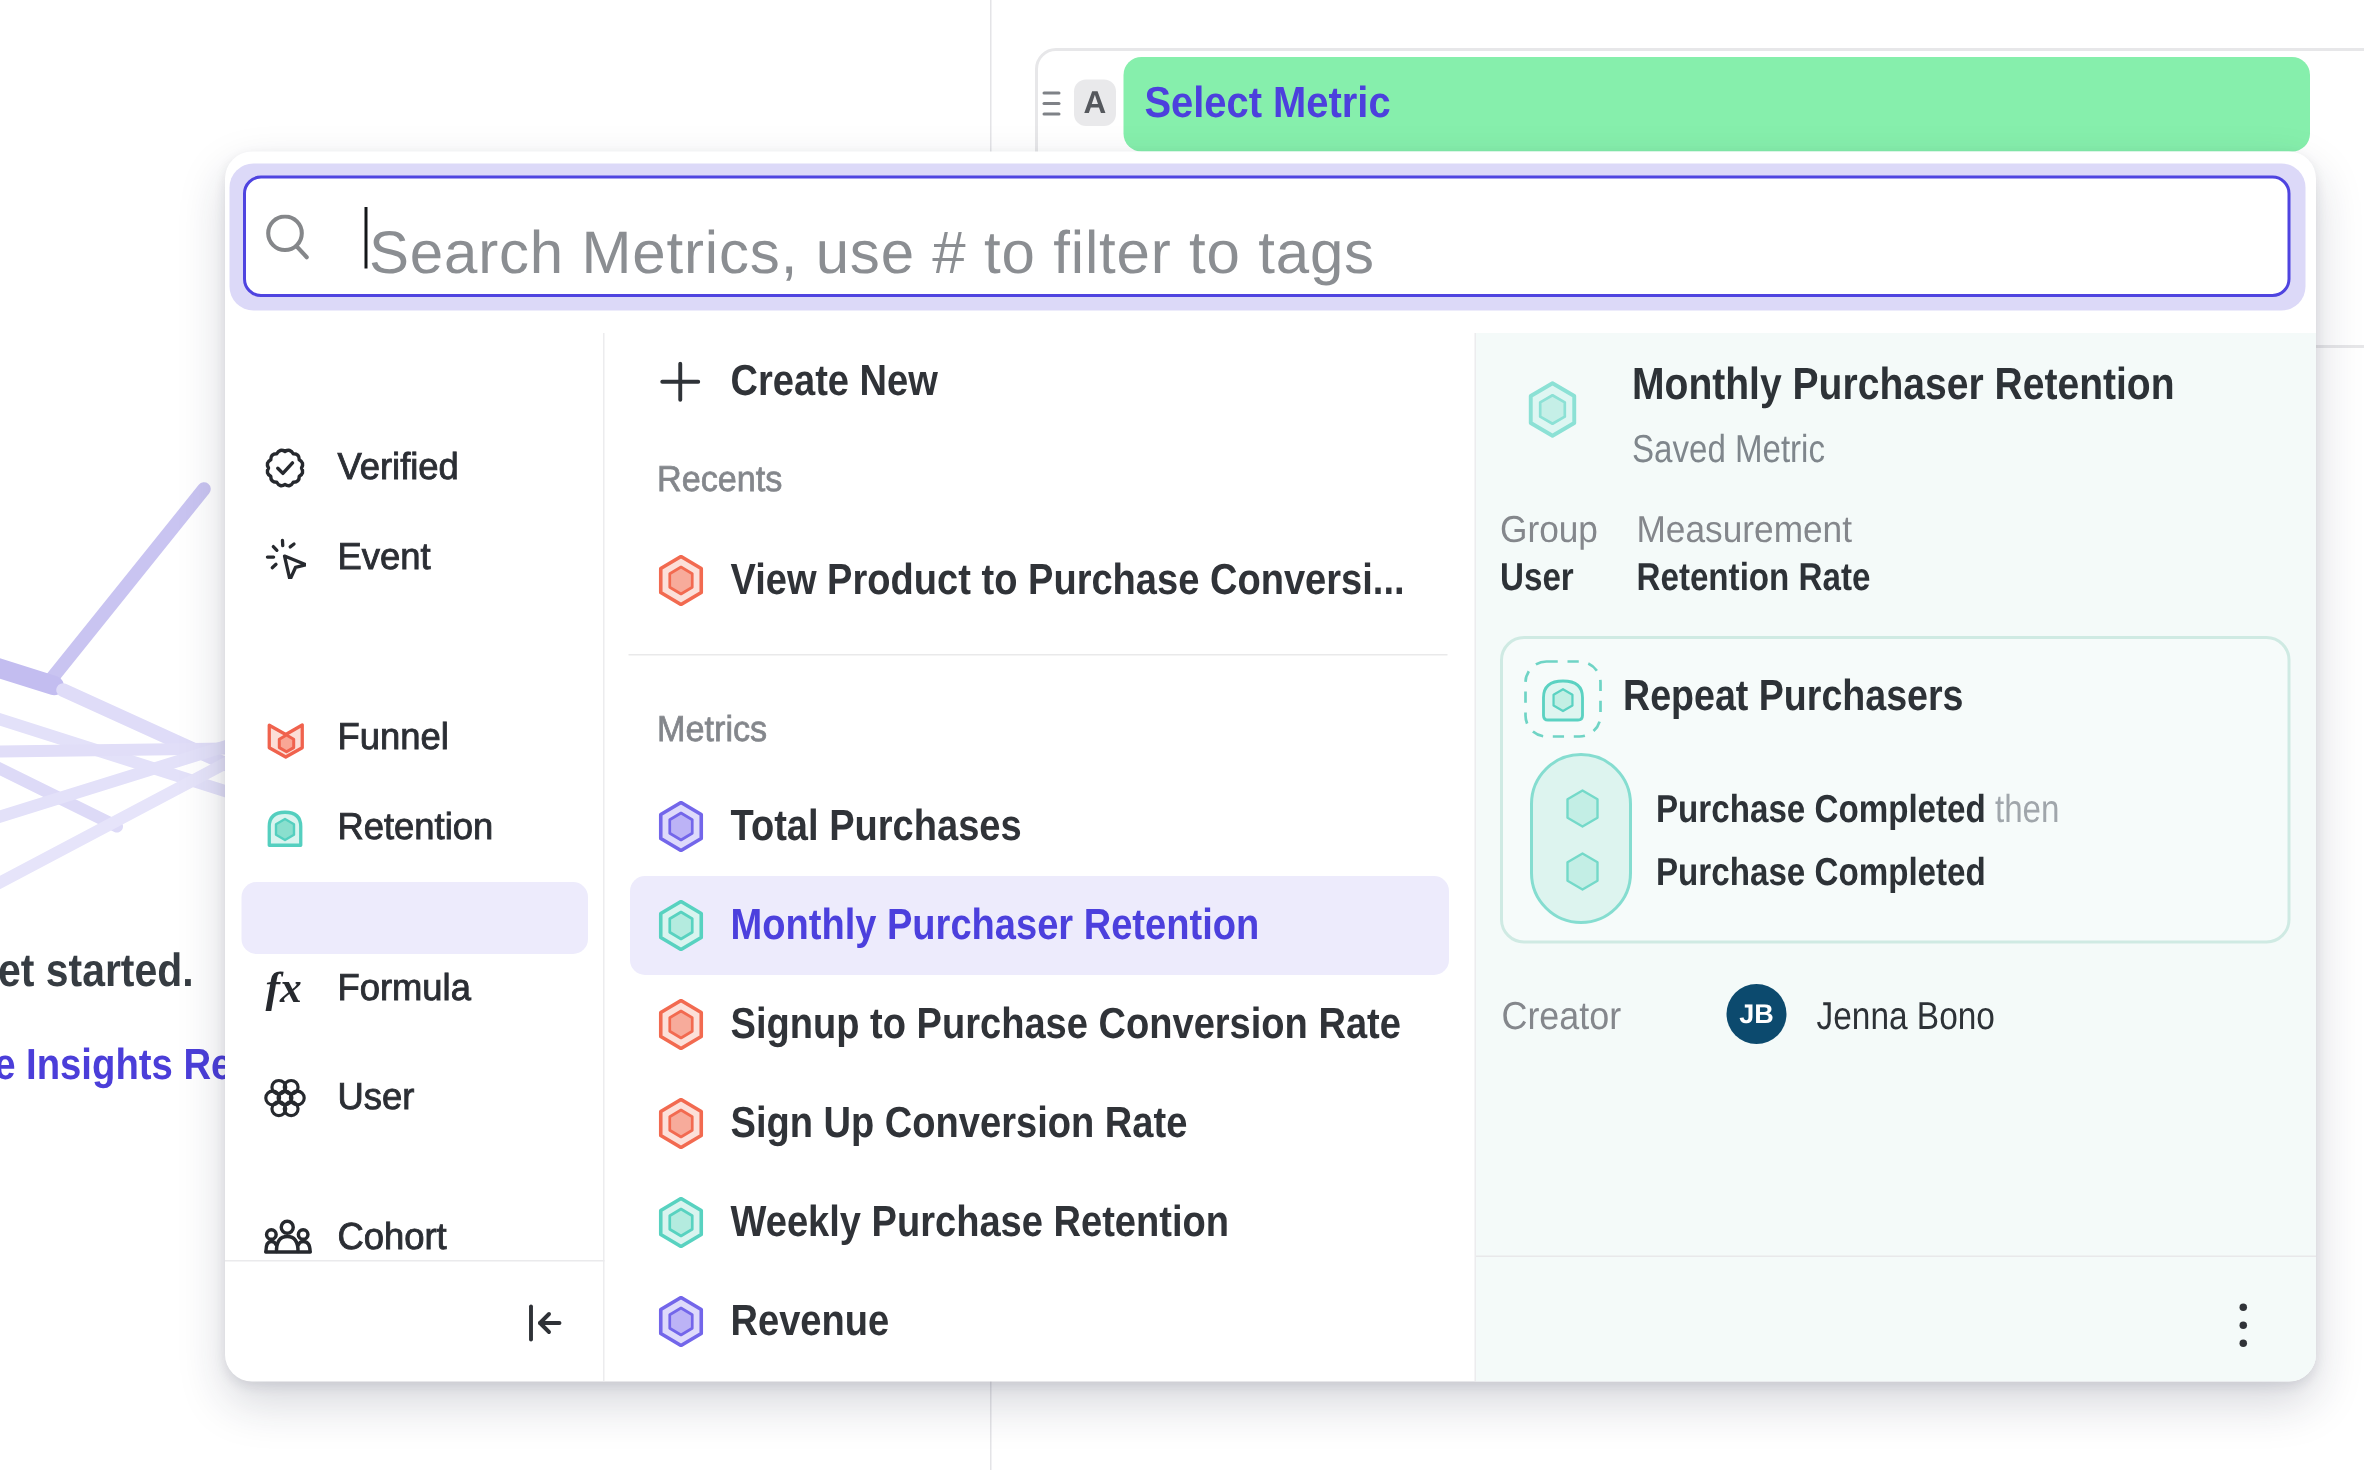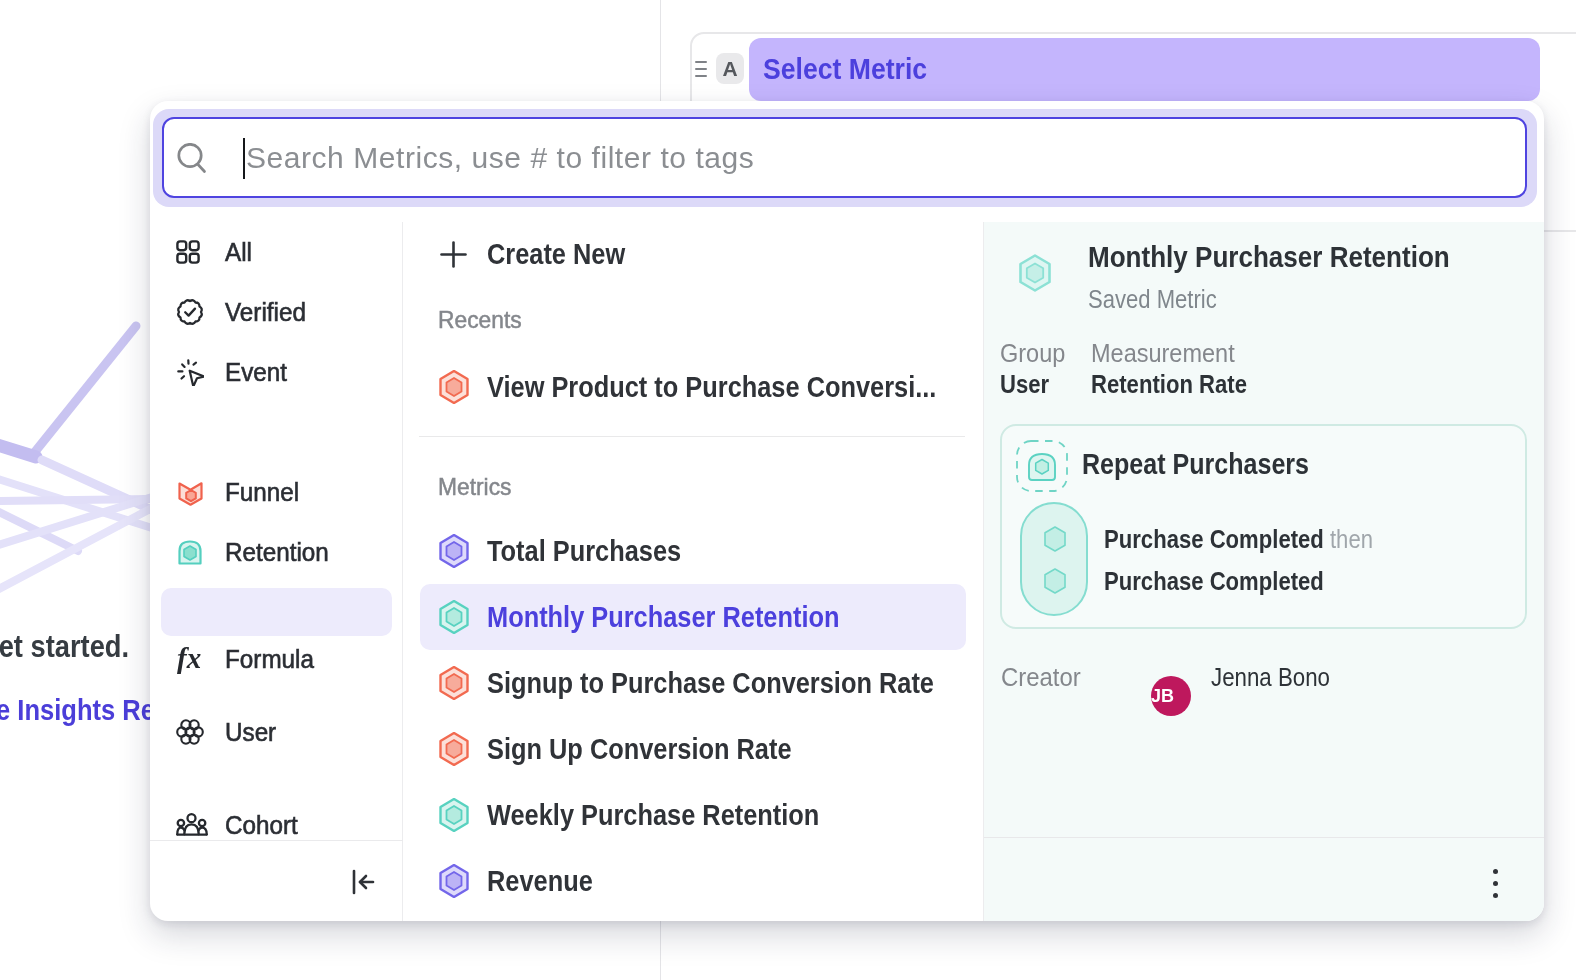"Select Metric" #pill { background: #c4b5fd -> #86efac }
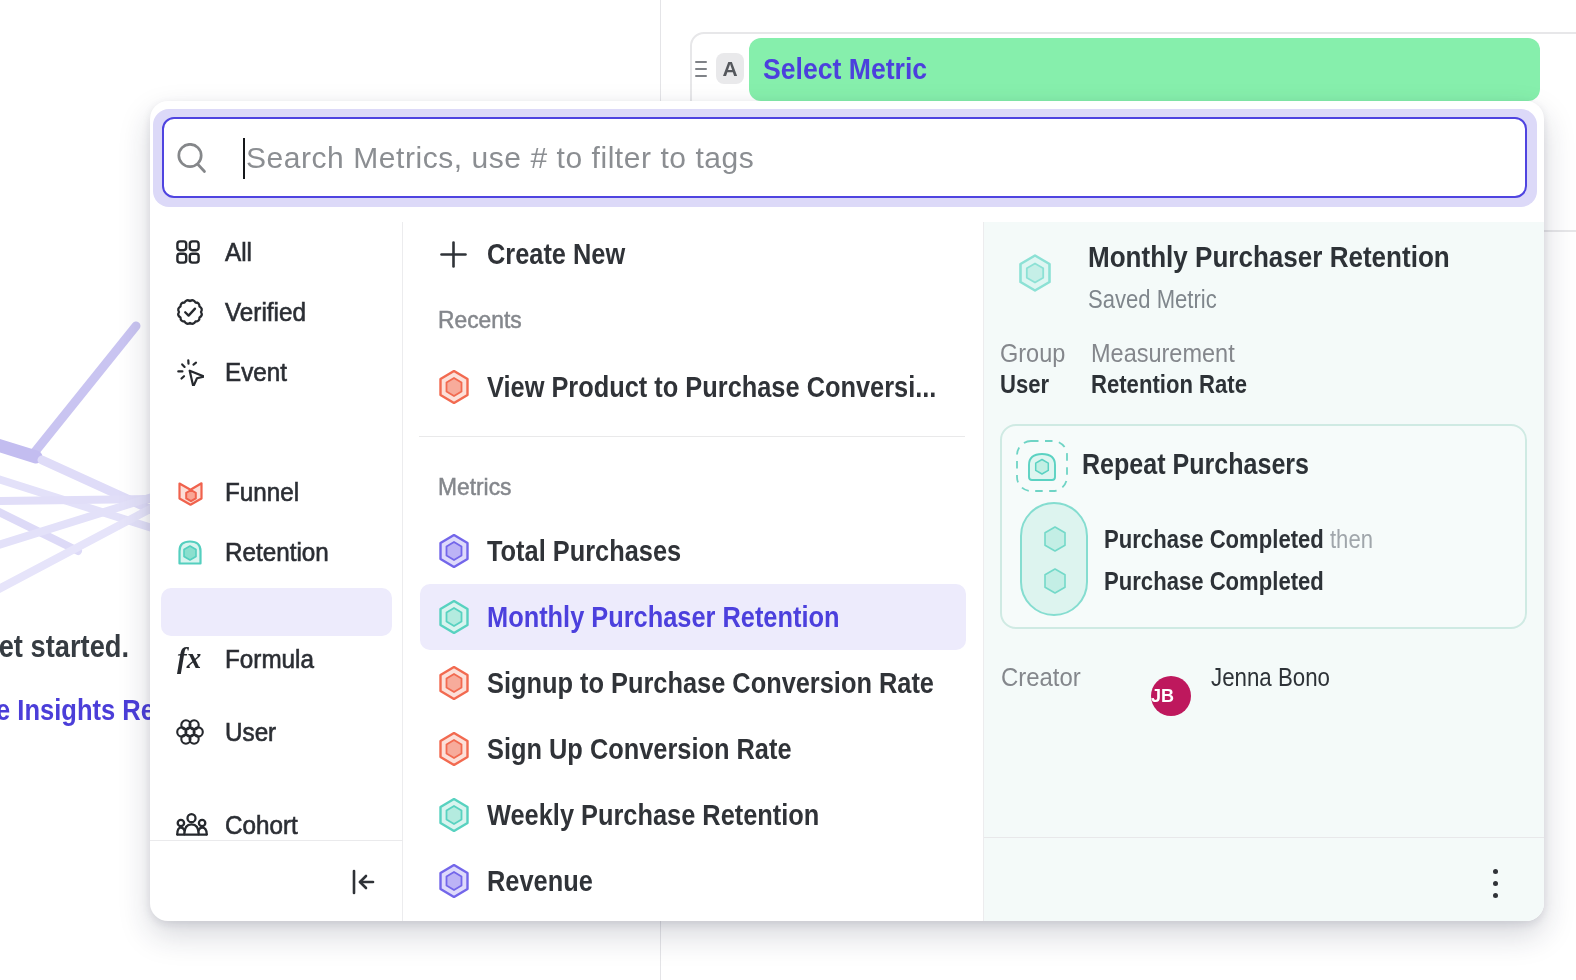"Search Metrics, use # to" #ph { font-size: 30px -> 40px; top: 0 -> 12px }
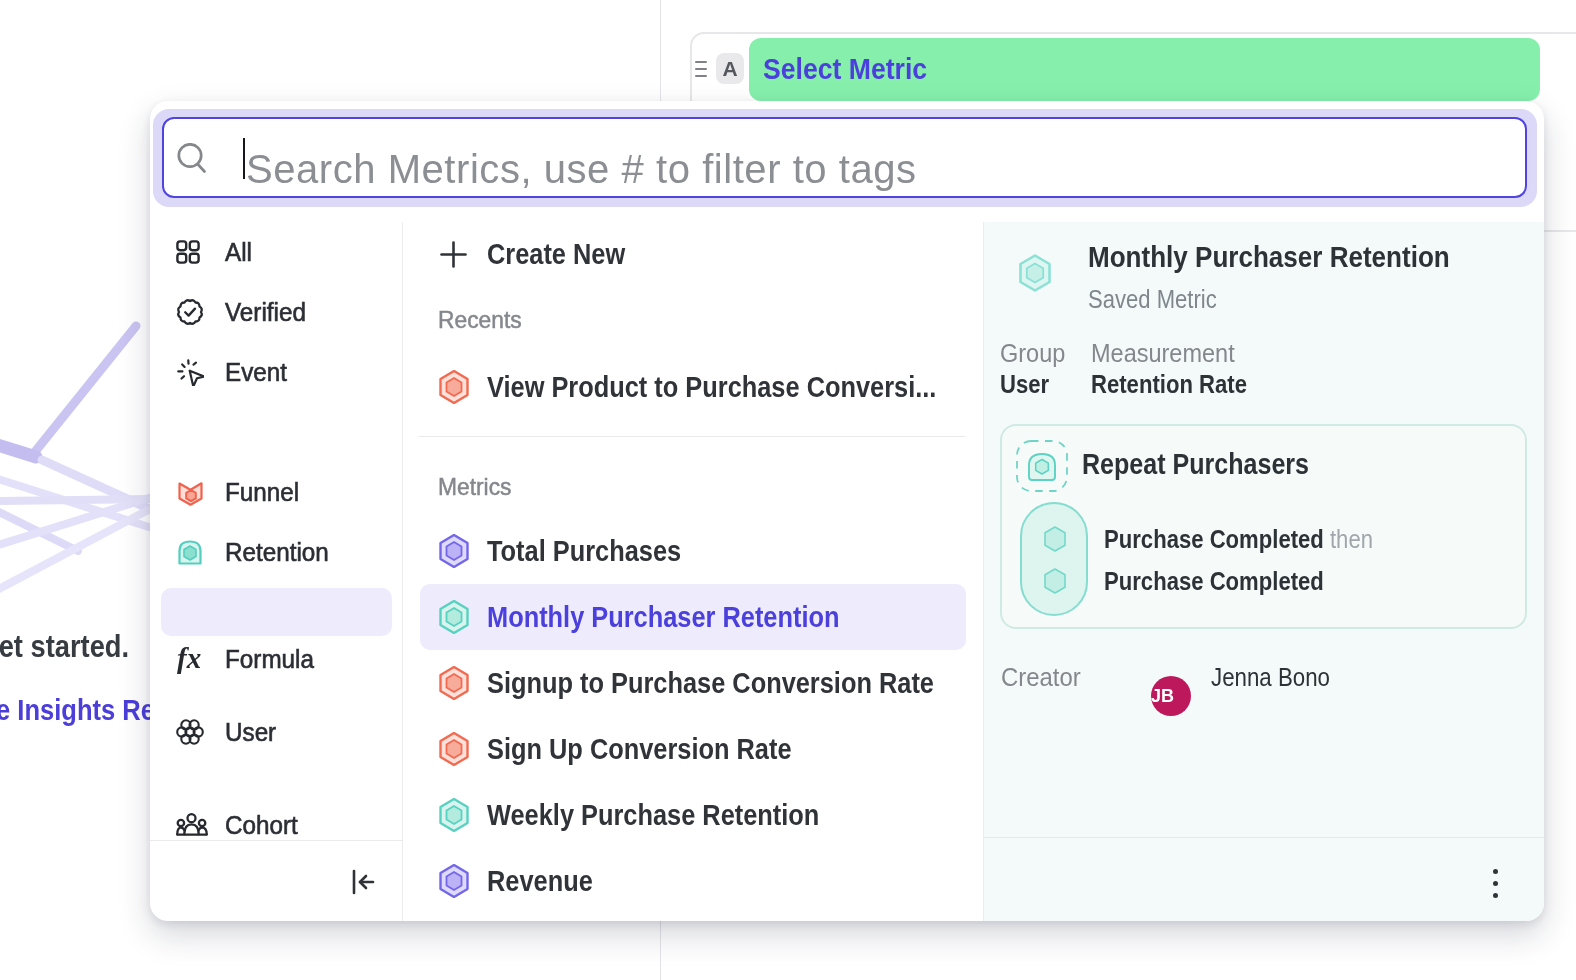"All" div.abs { html: <div> <svg> <g> <rect></rect> <rect></rect> <rect></rect> <rect></rect> </g> </svg> <span>All</span> </div> -> none }
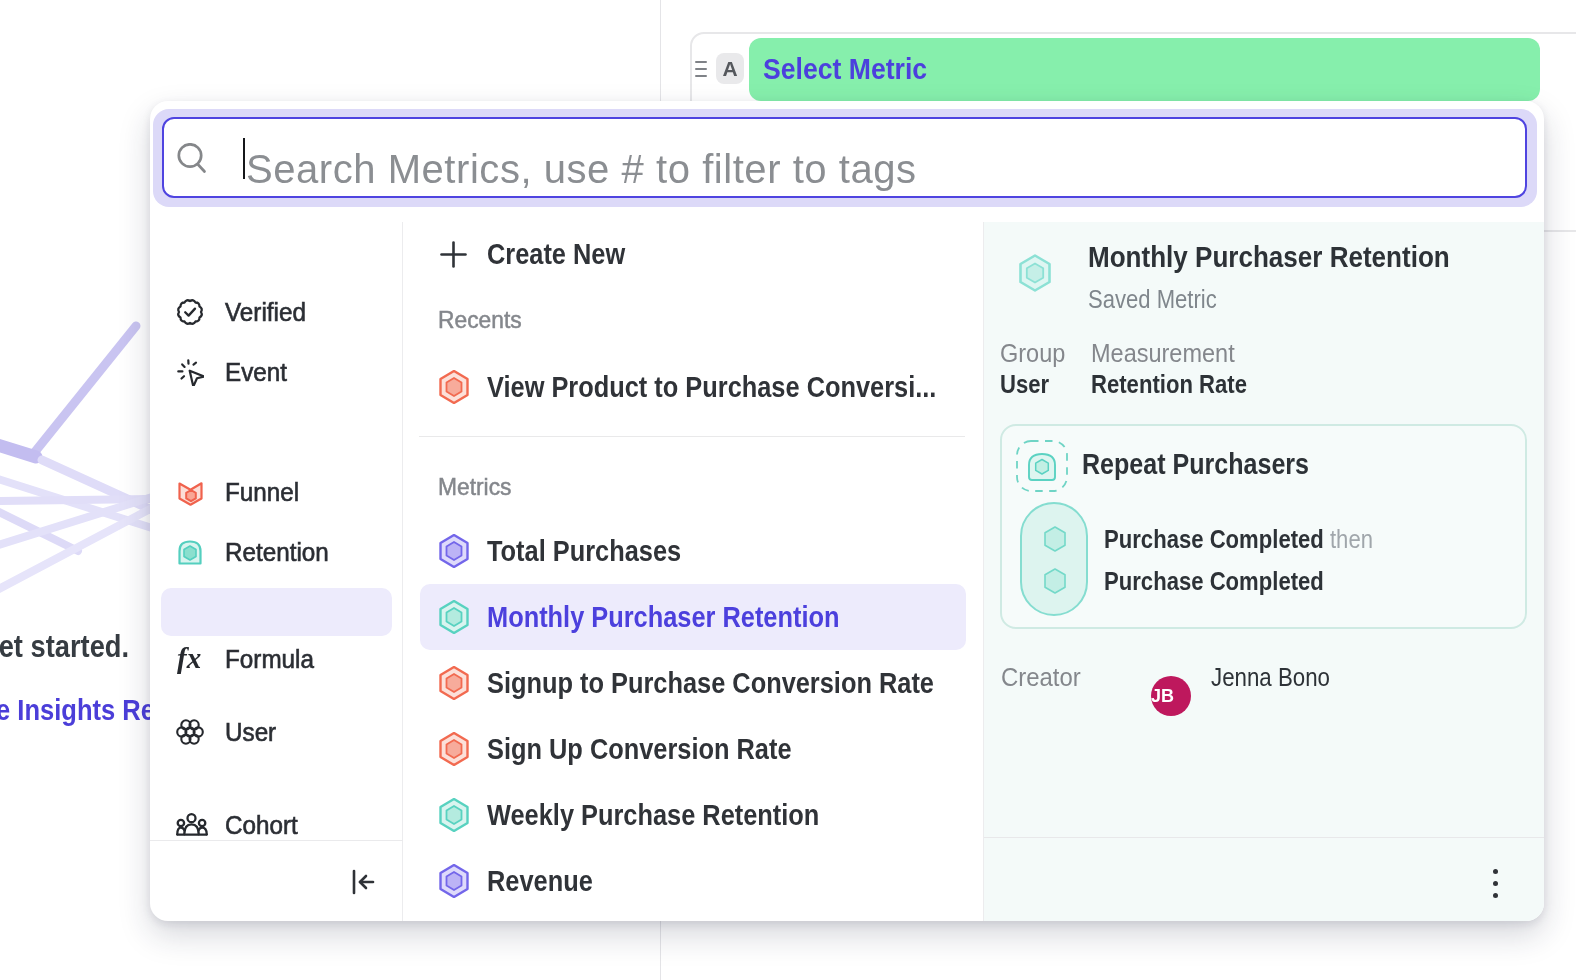"JB" #avatar { background: #be185d -> #0c4a6e; text-align: left -> center; top: 575px -> 555px }
